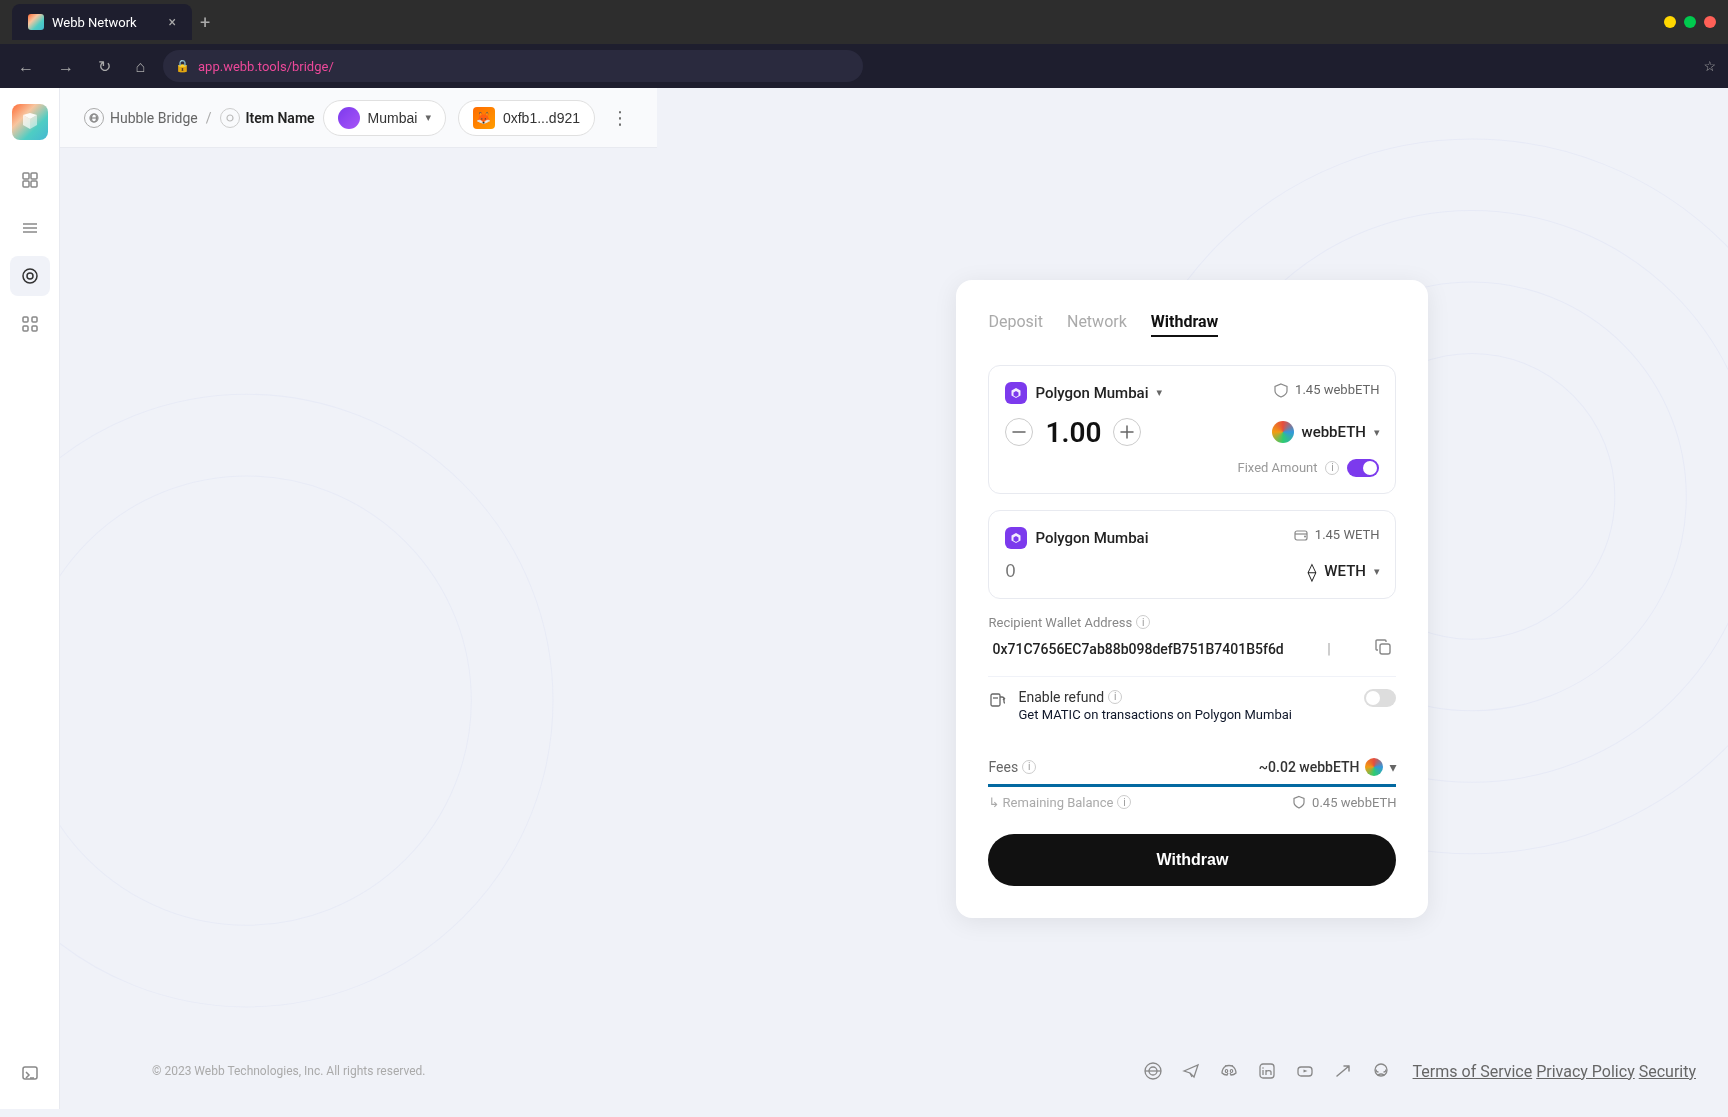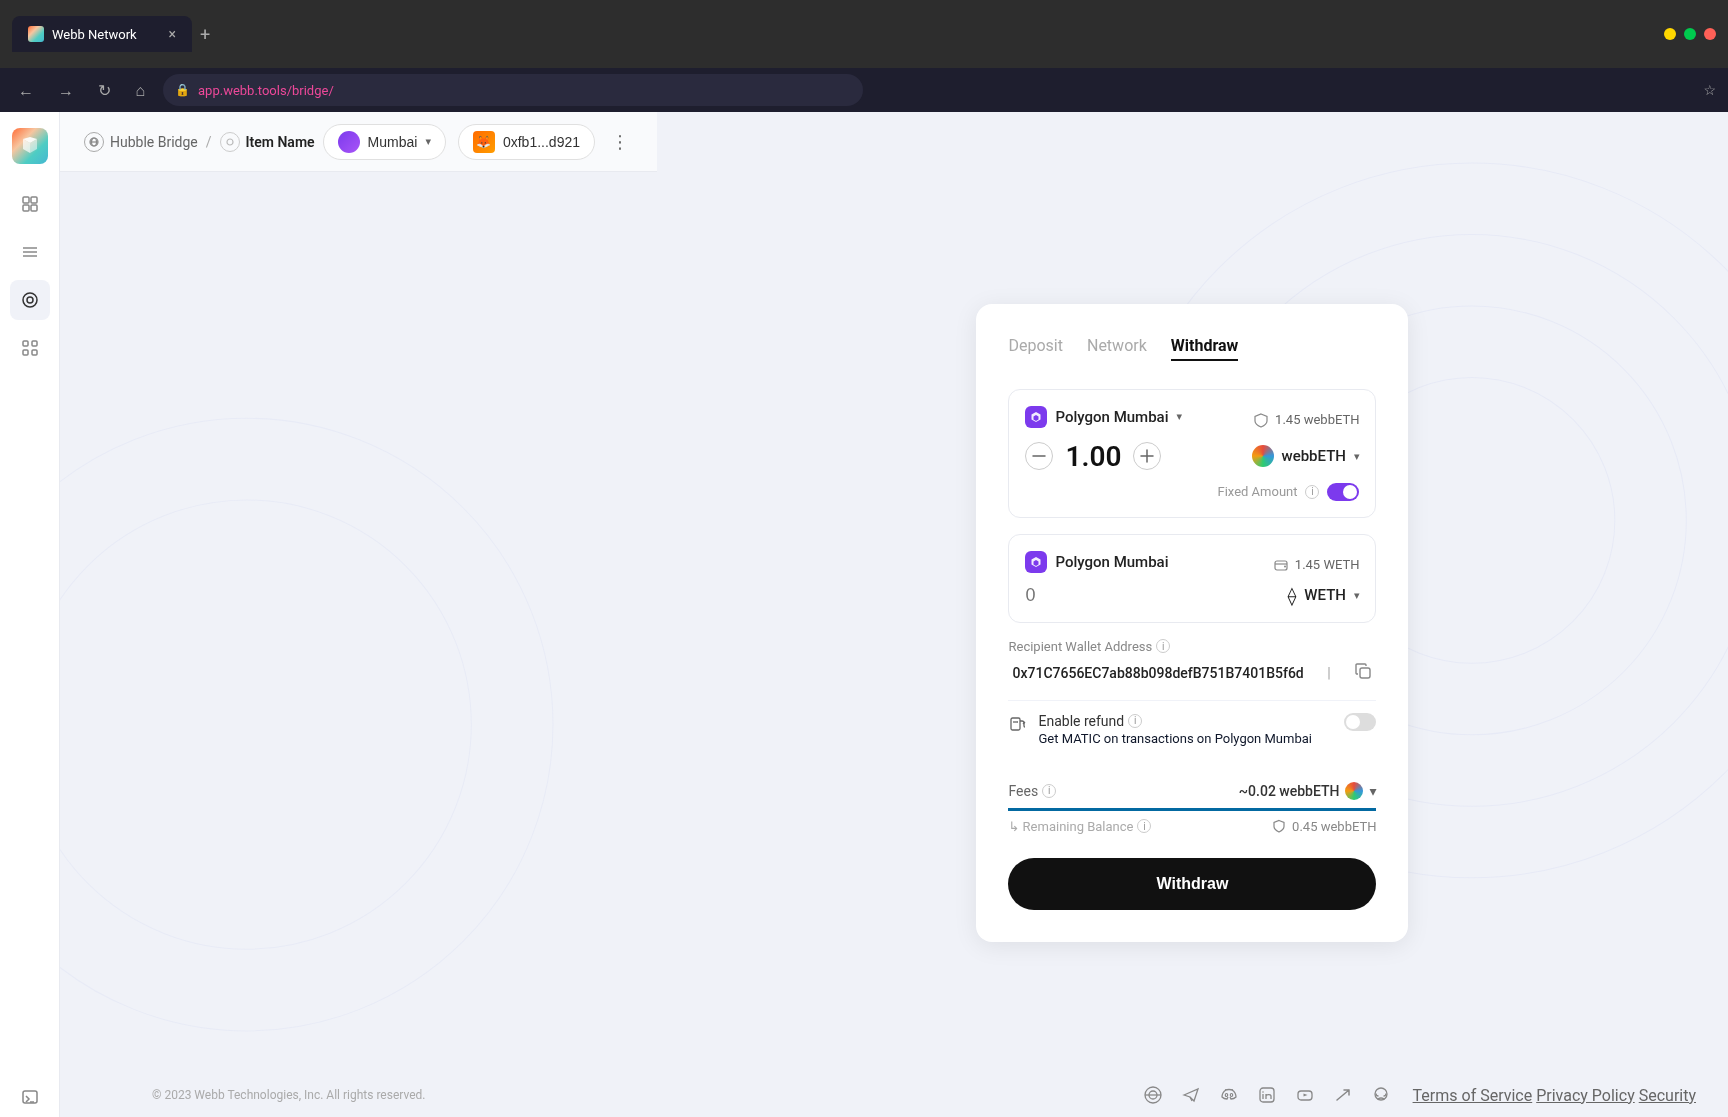"Webb Network" .browser-chrome { height: 68px -> 44px }
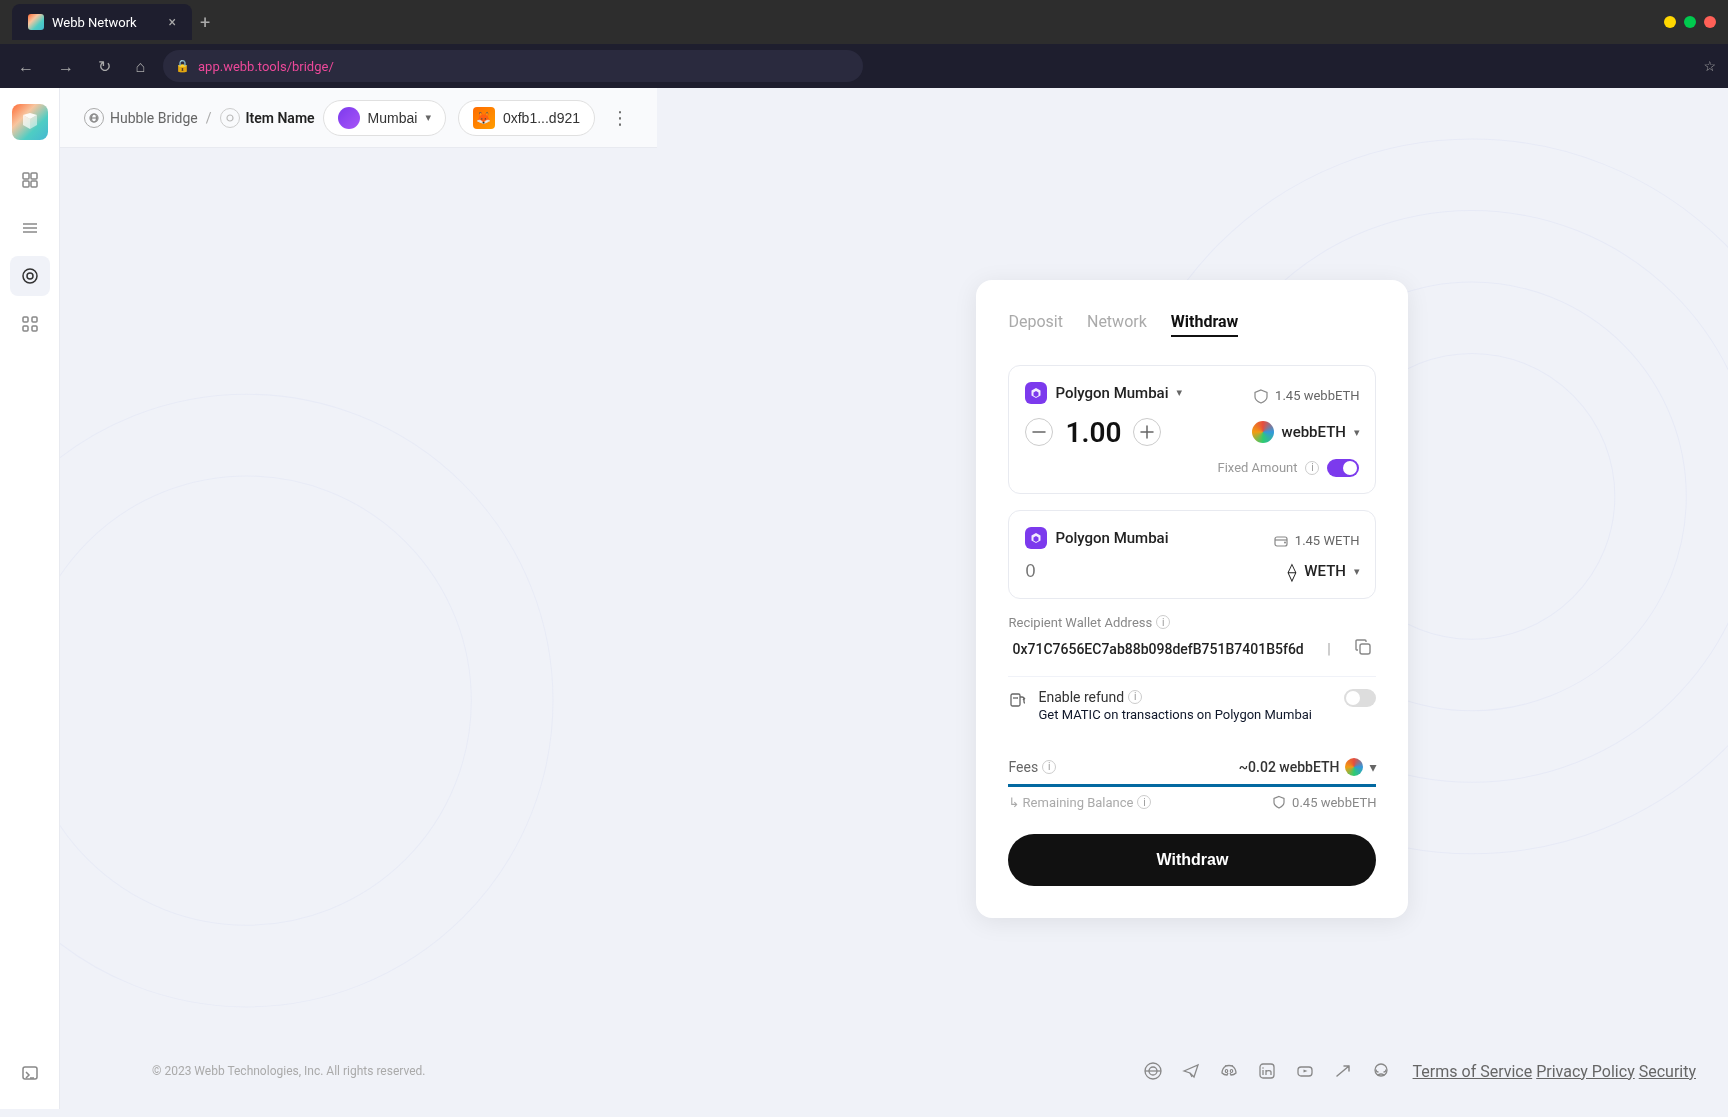"Deposit" .card { width: 432px -> 472px }
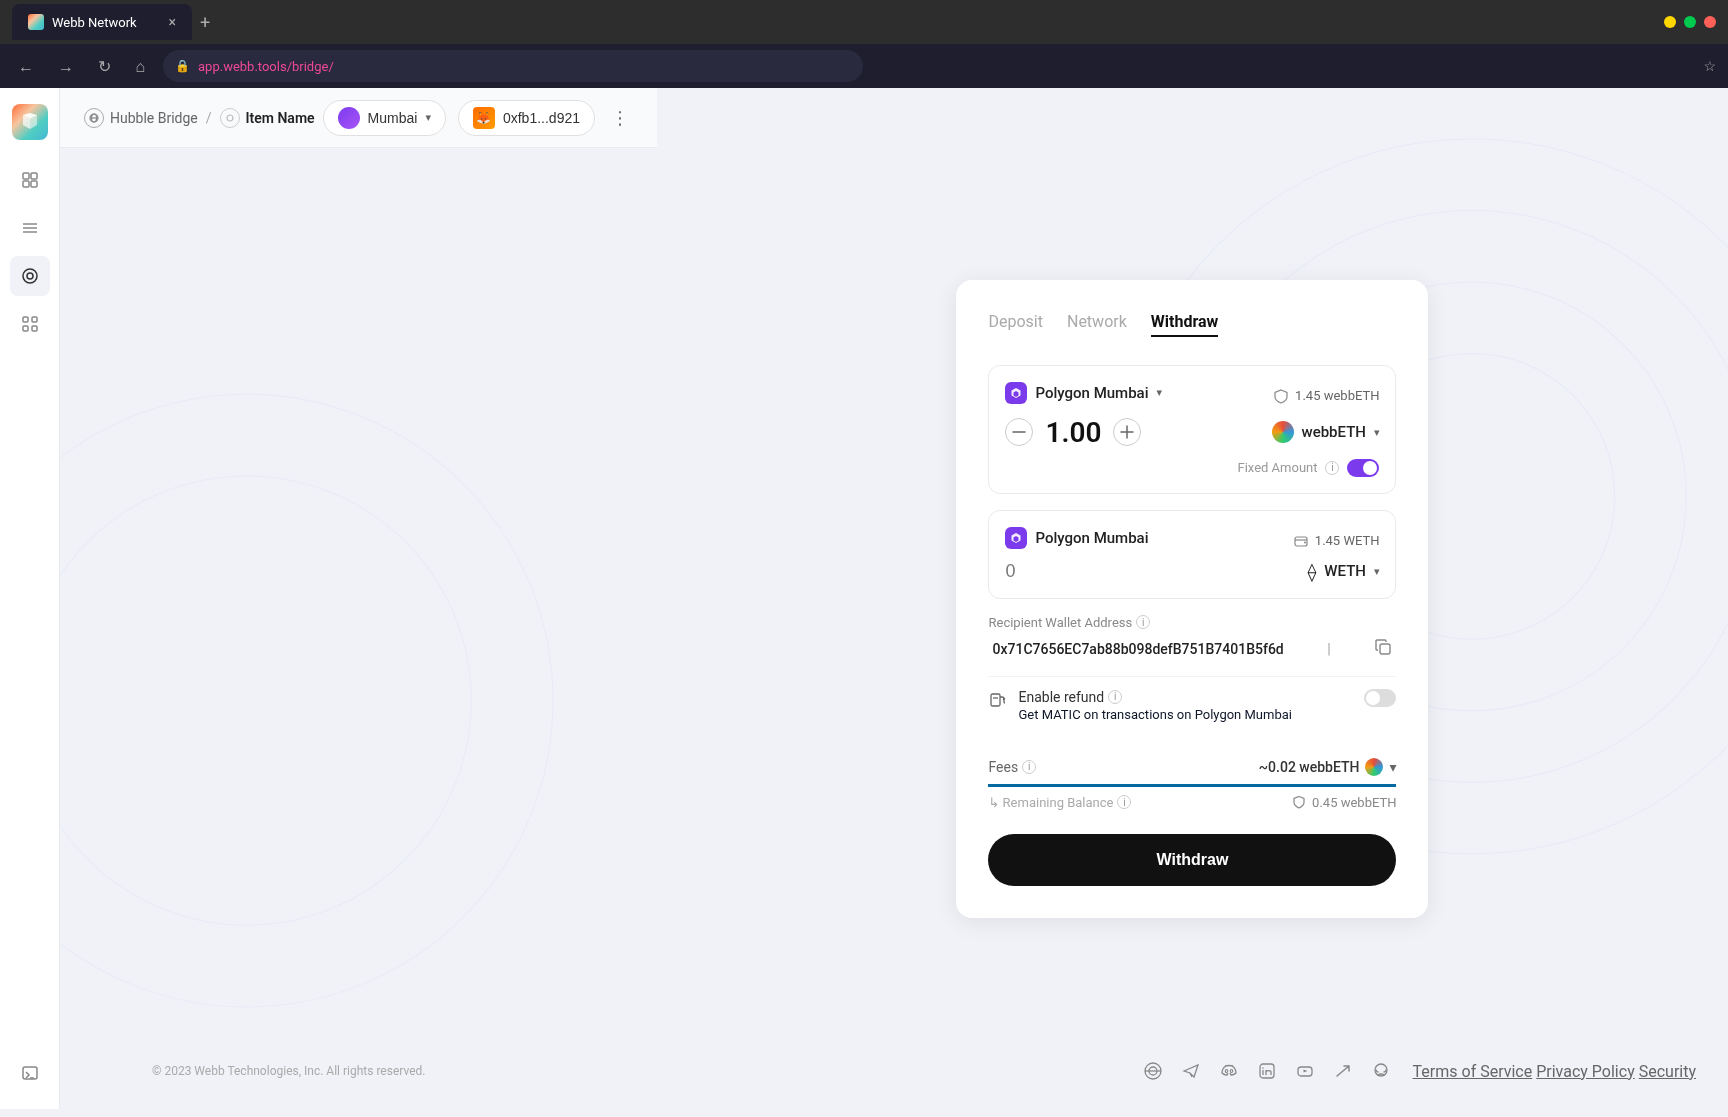"Polygon Mumbai" .section-header { align-items: flex-end -> flex-start }
